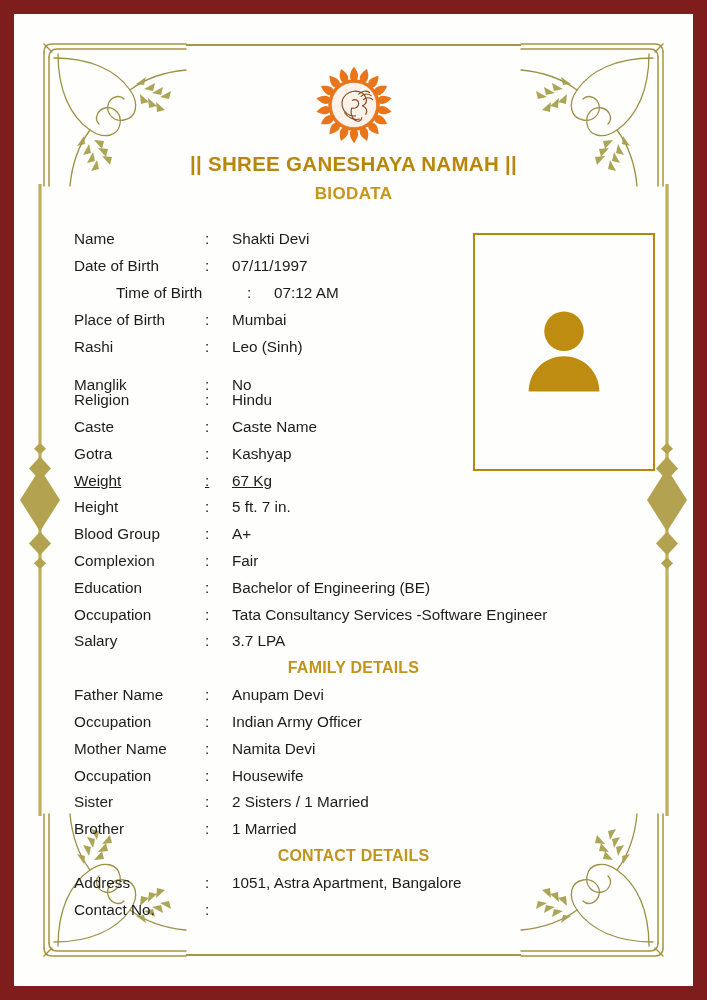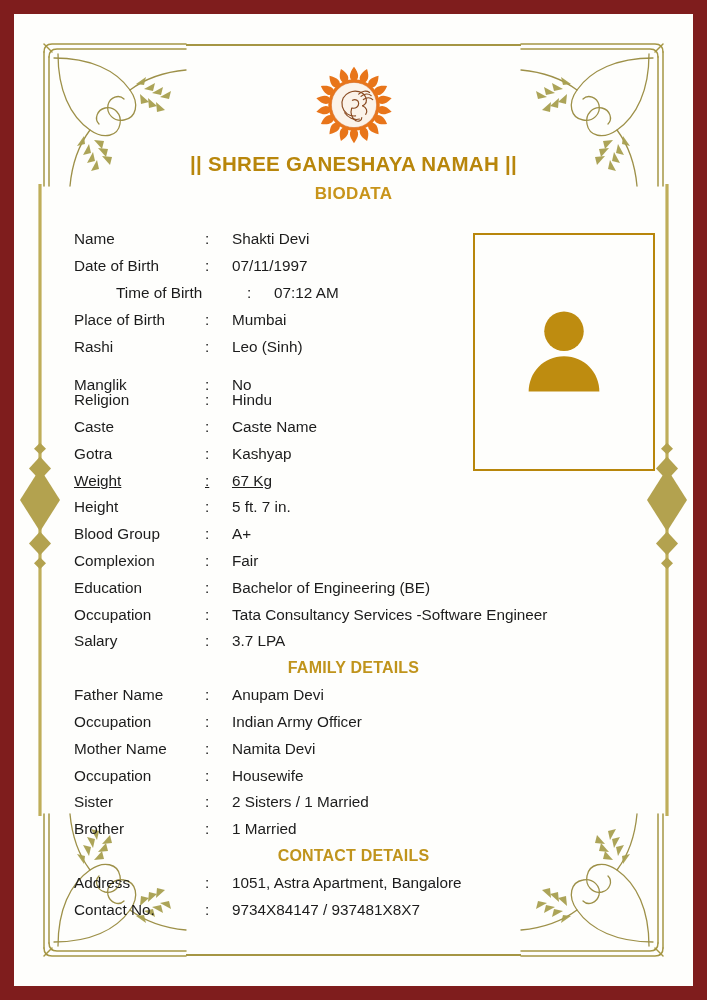"9734X84147 / 937481X8X7" span.value { html: <span>9734X84147 / 937481X8X7</span> -> none }
